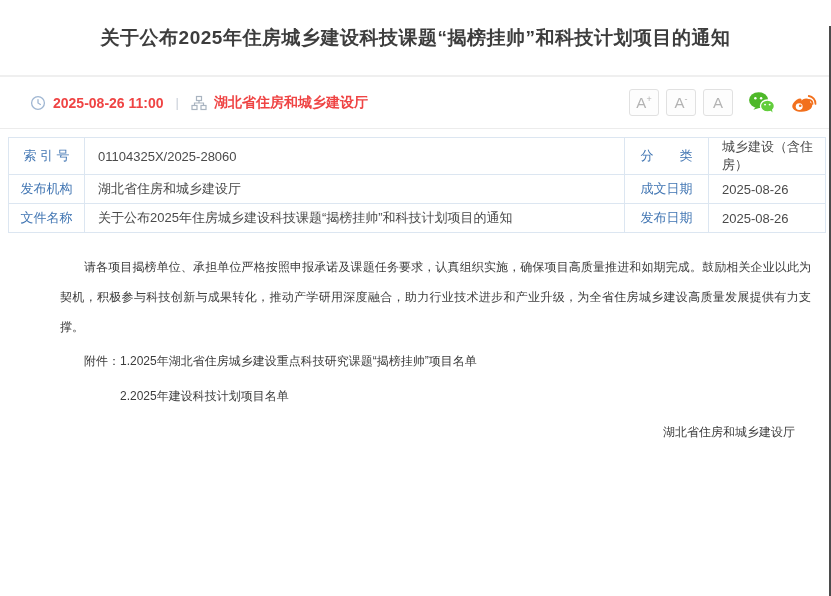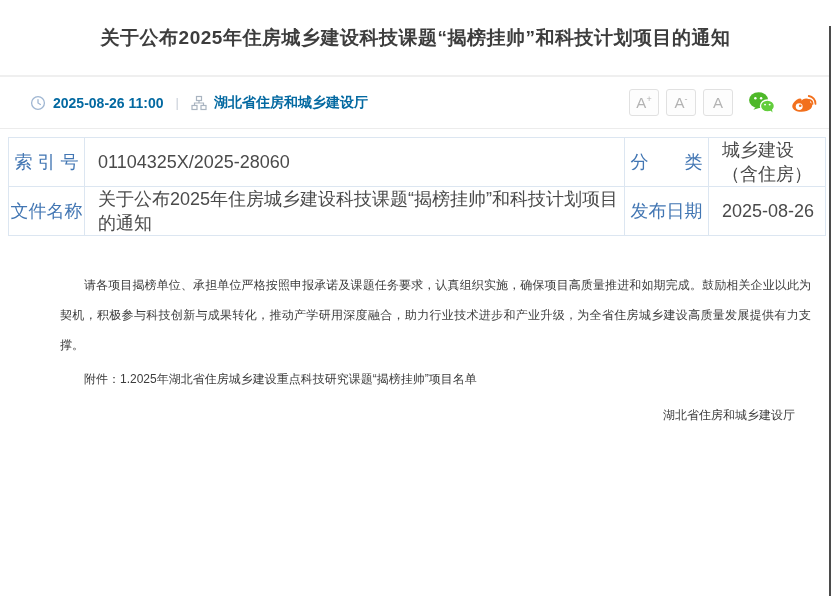"2025-08-26 11:00" .meta-time,.meta-source { color: #0369a1 -> #ef4444 }
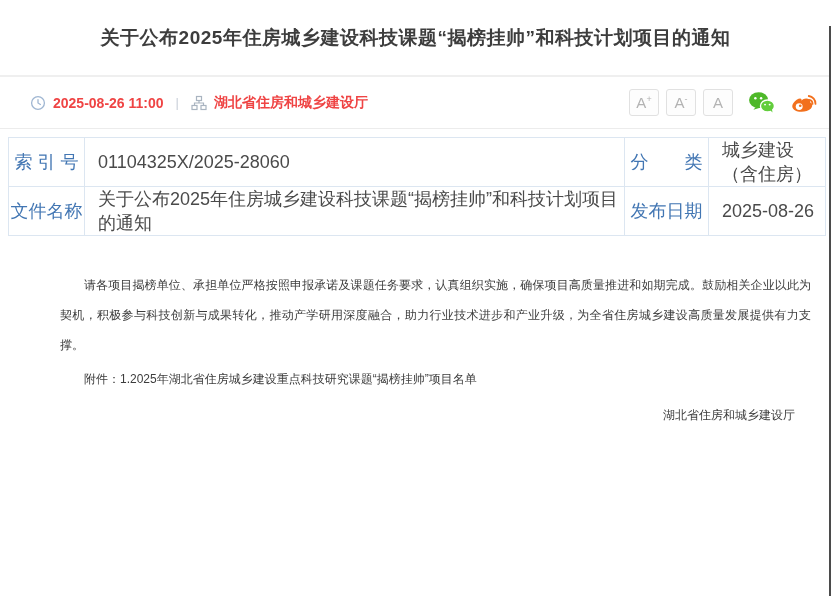"索 引 号" .info-table { font-size: 18px -> 13px; margin: 8px 0 15px 8px -> 8px 0 0 8px }
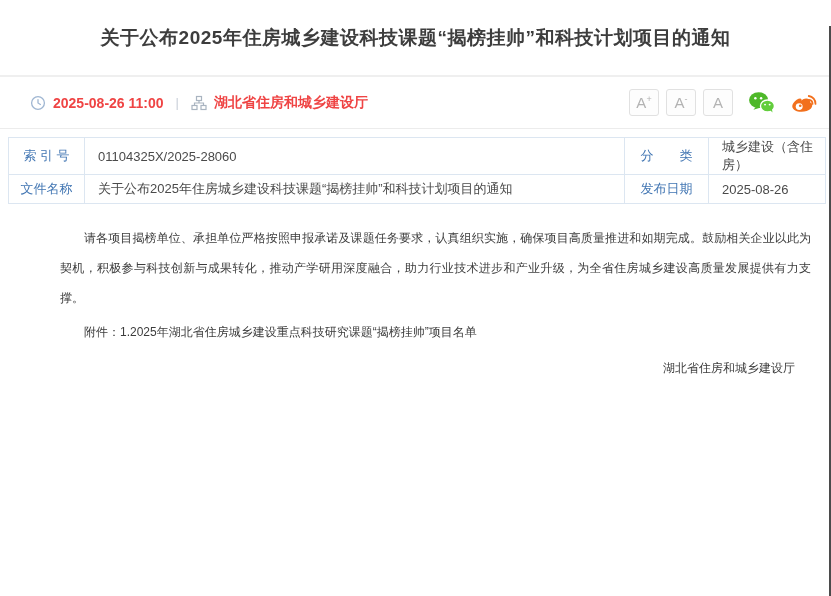"发布机构" tr { html: none -> <tr> <td>发布机构</td> <td>湖北省住房和城乡建设厅</td> <td>成文日期</td> <td>2025-08-26</td> </tr> }
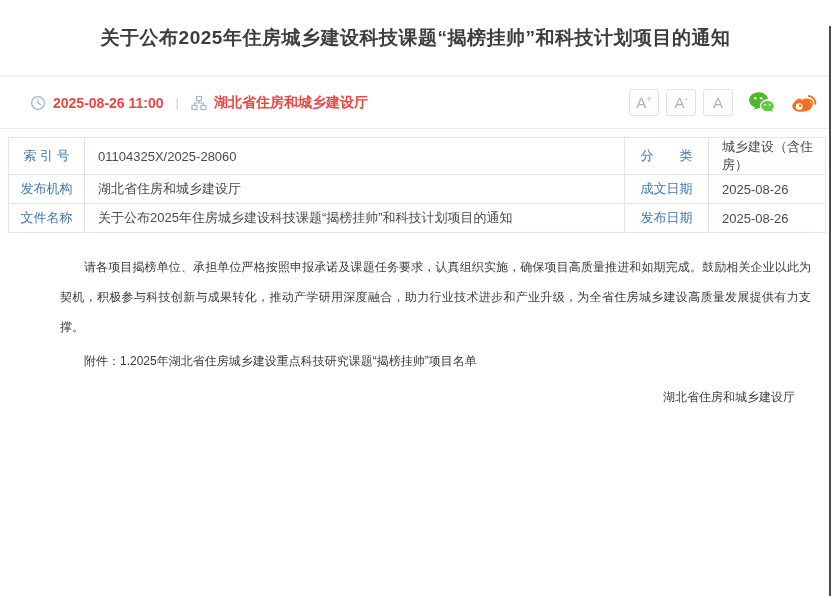"2.2025年建设科技计划项目名单" p.attach-line2 { html: none -> <p><span>2.2025年建设科技计划项目名单</span></p> }
